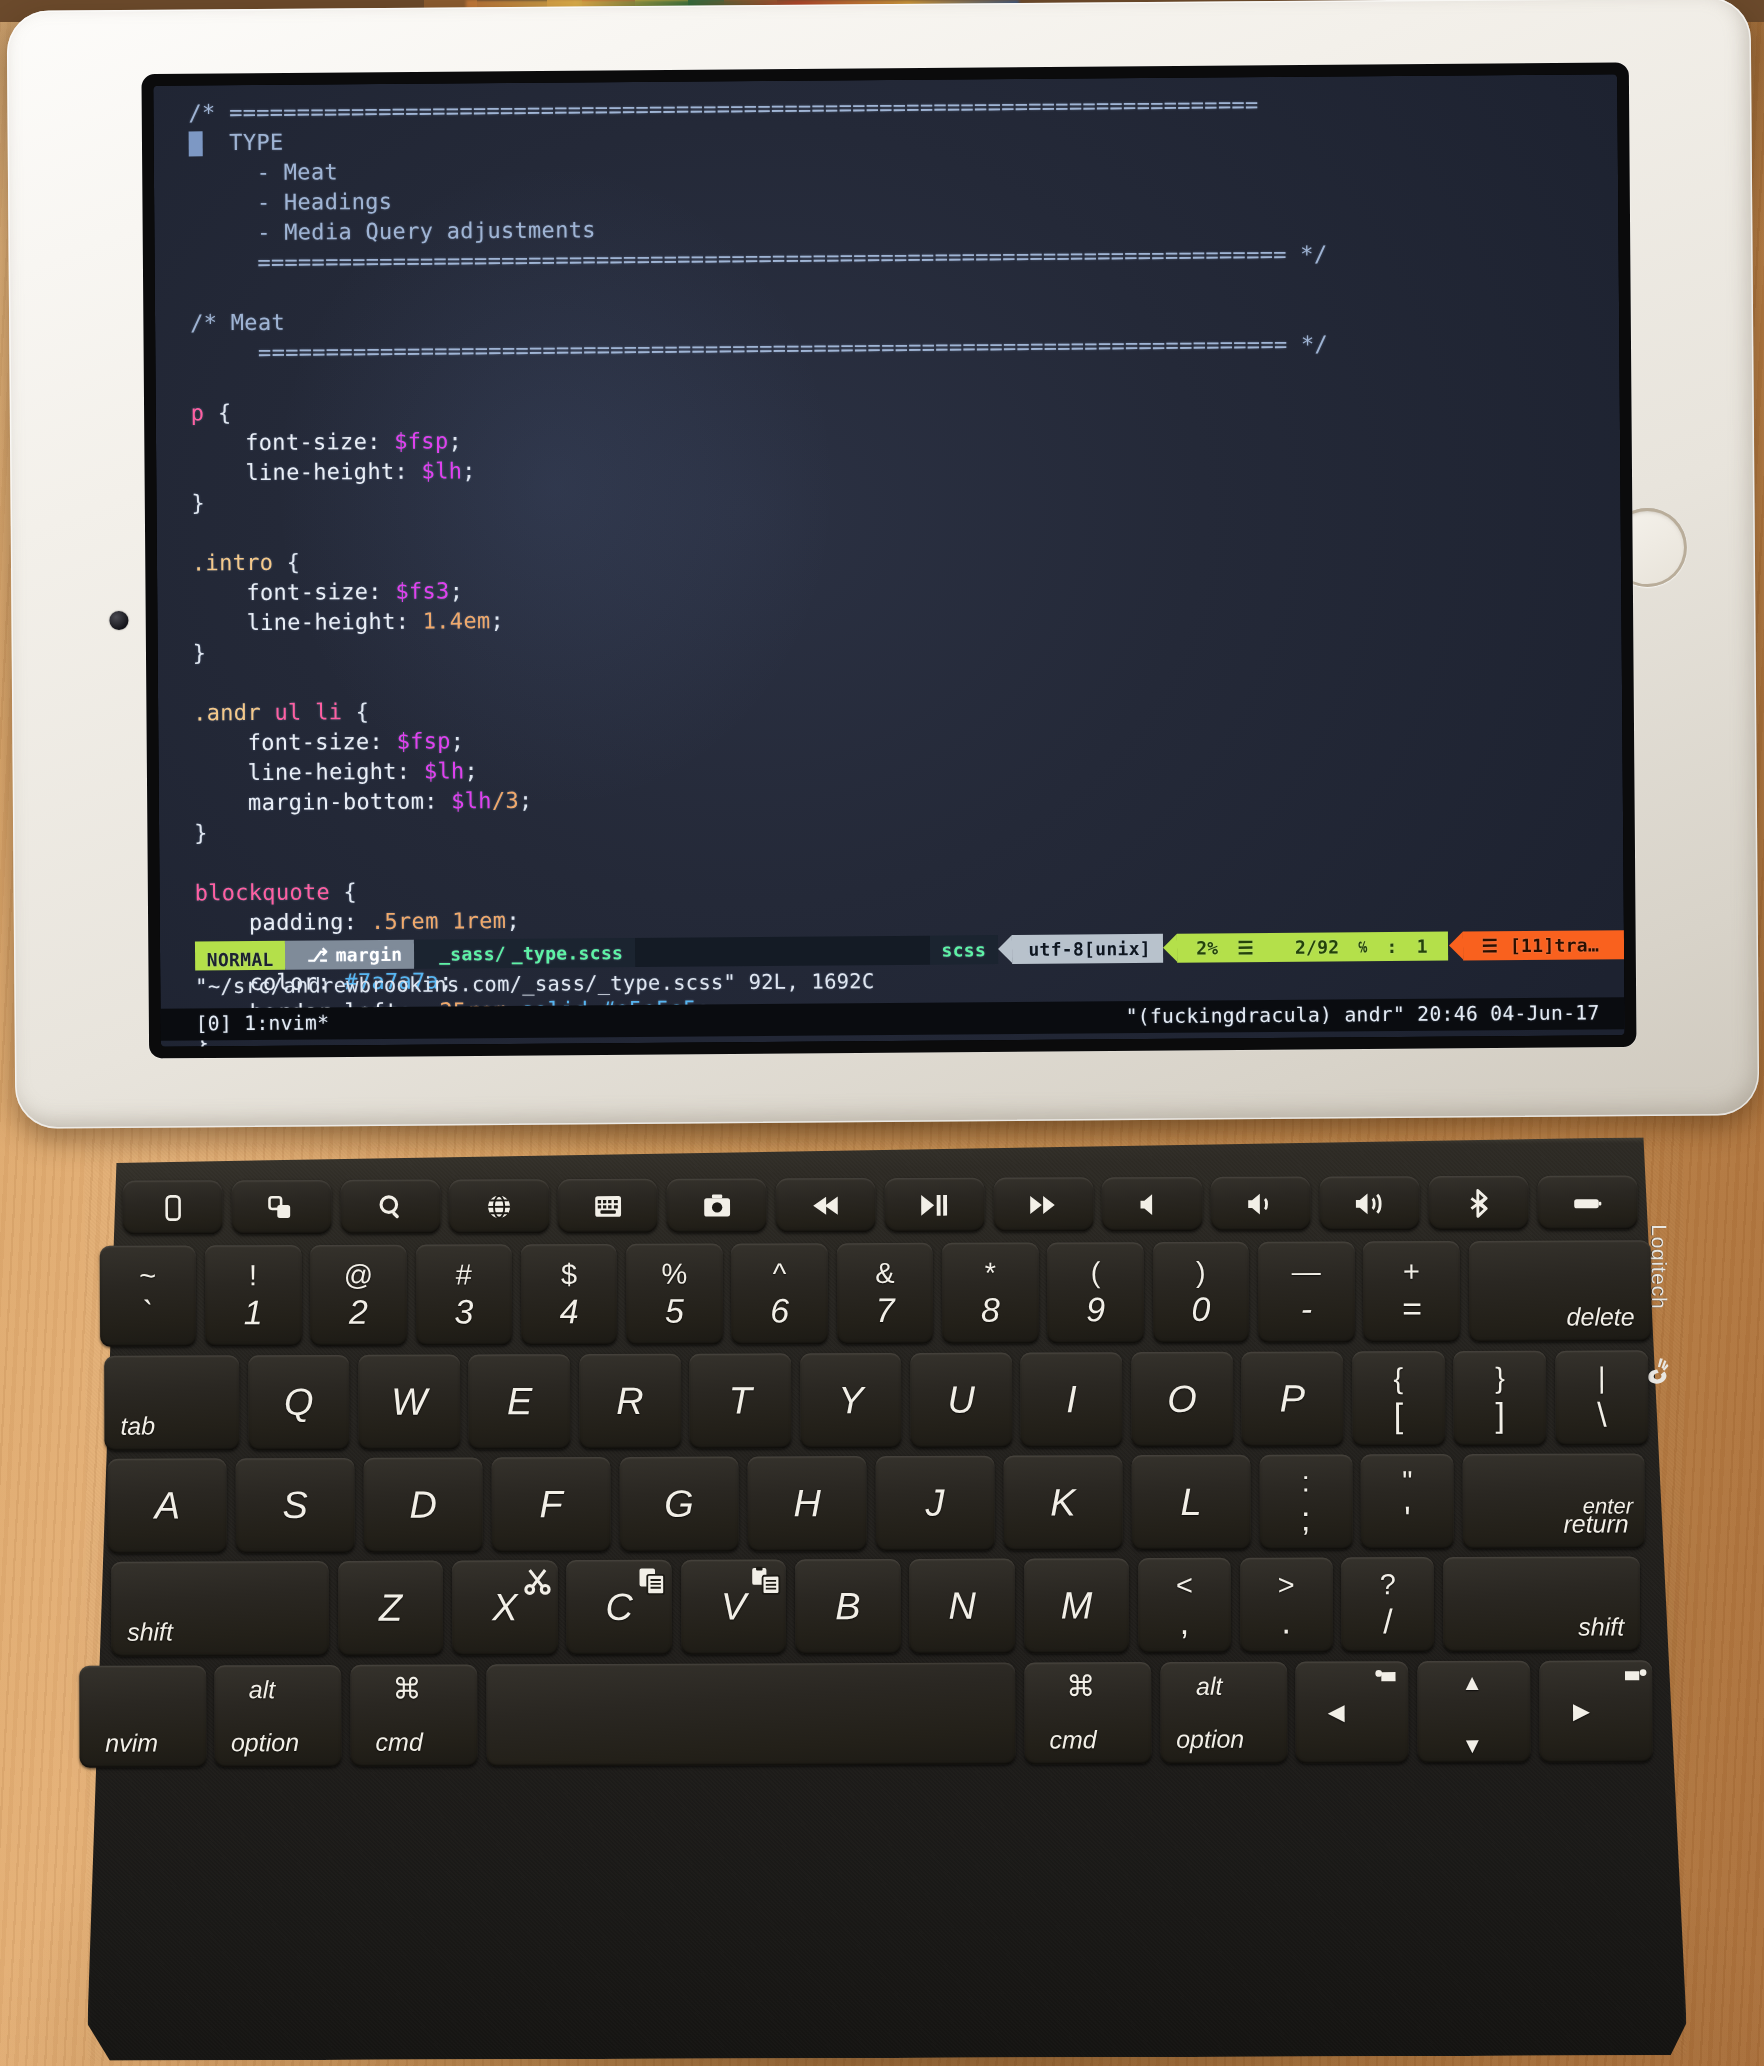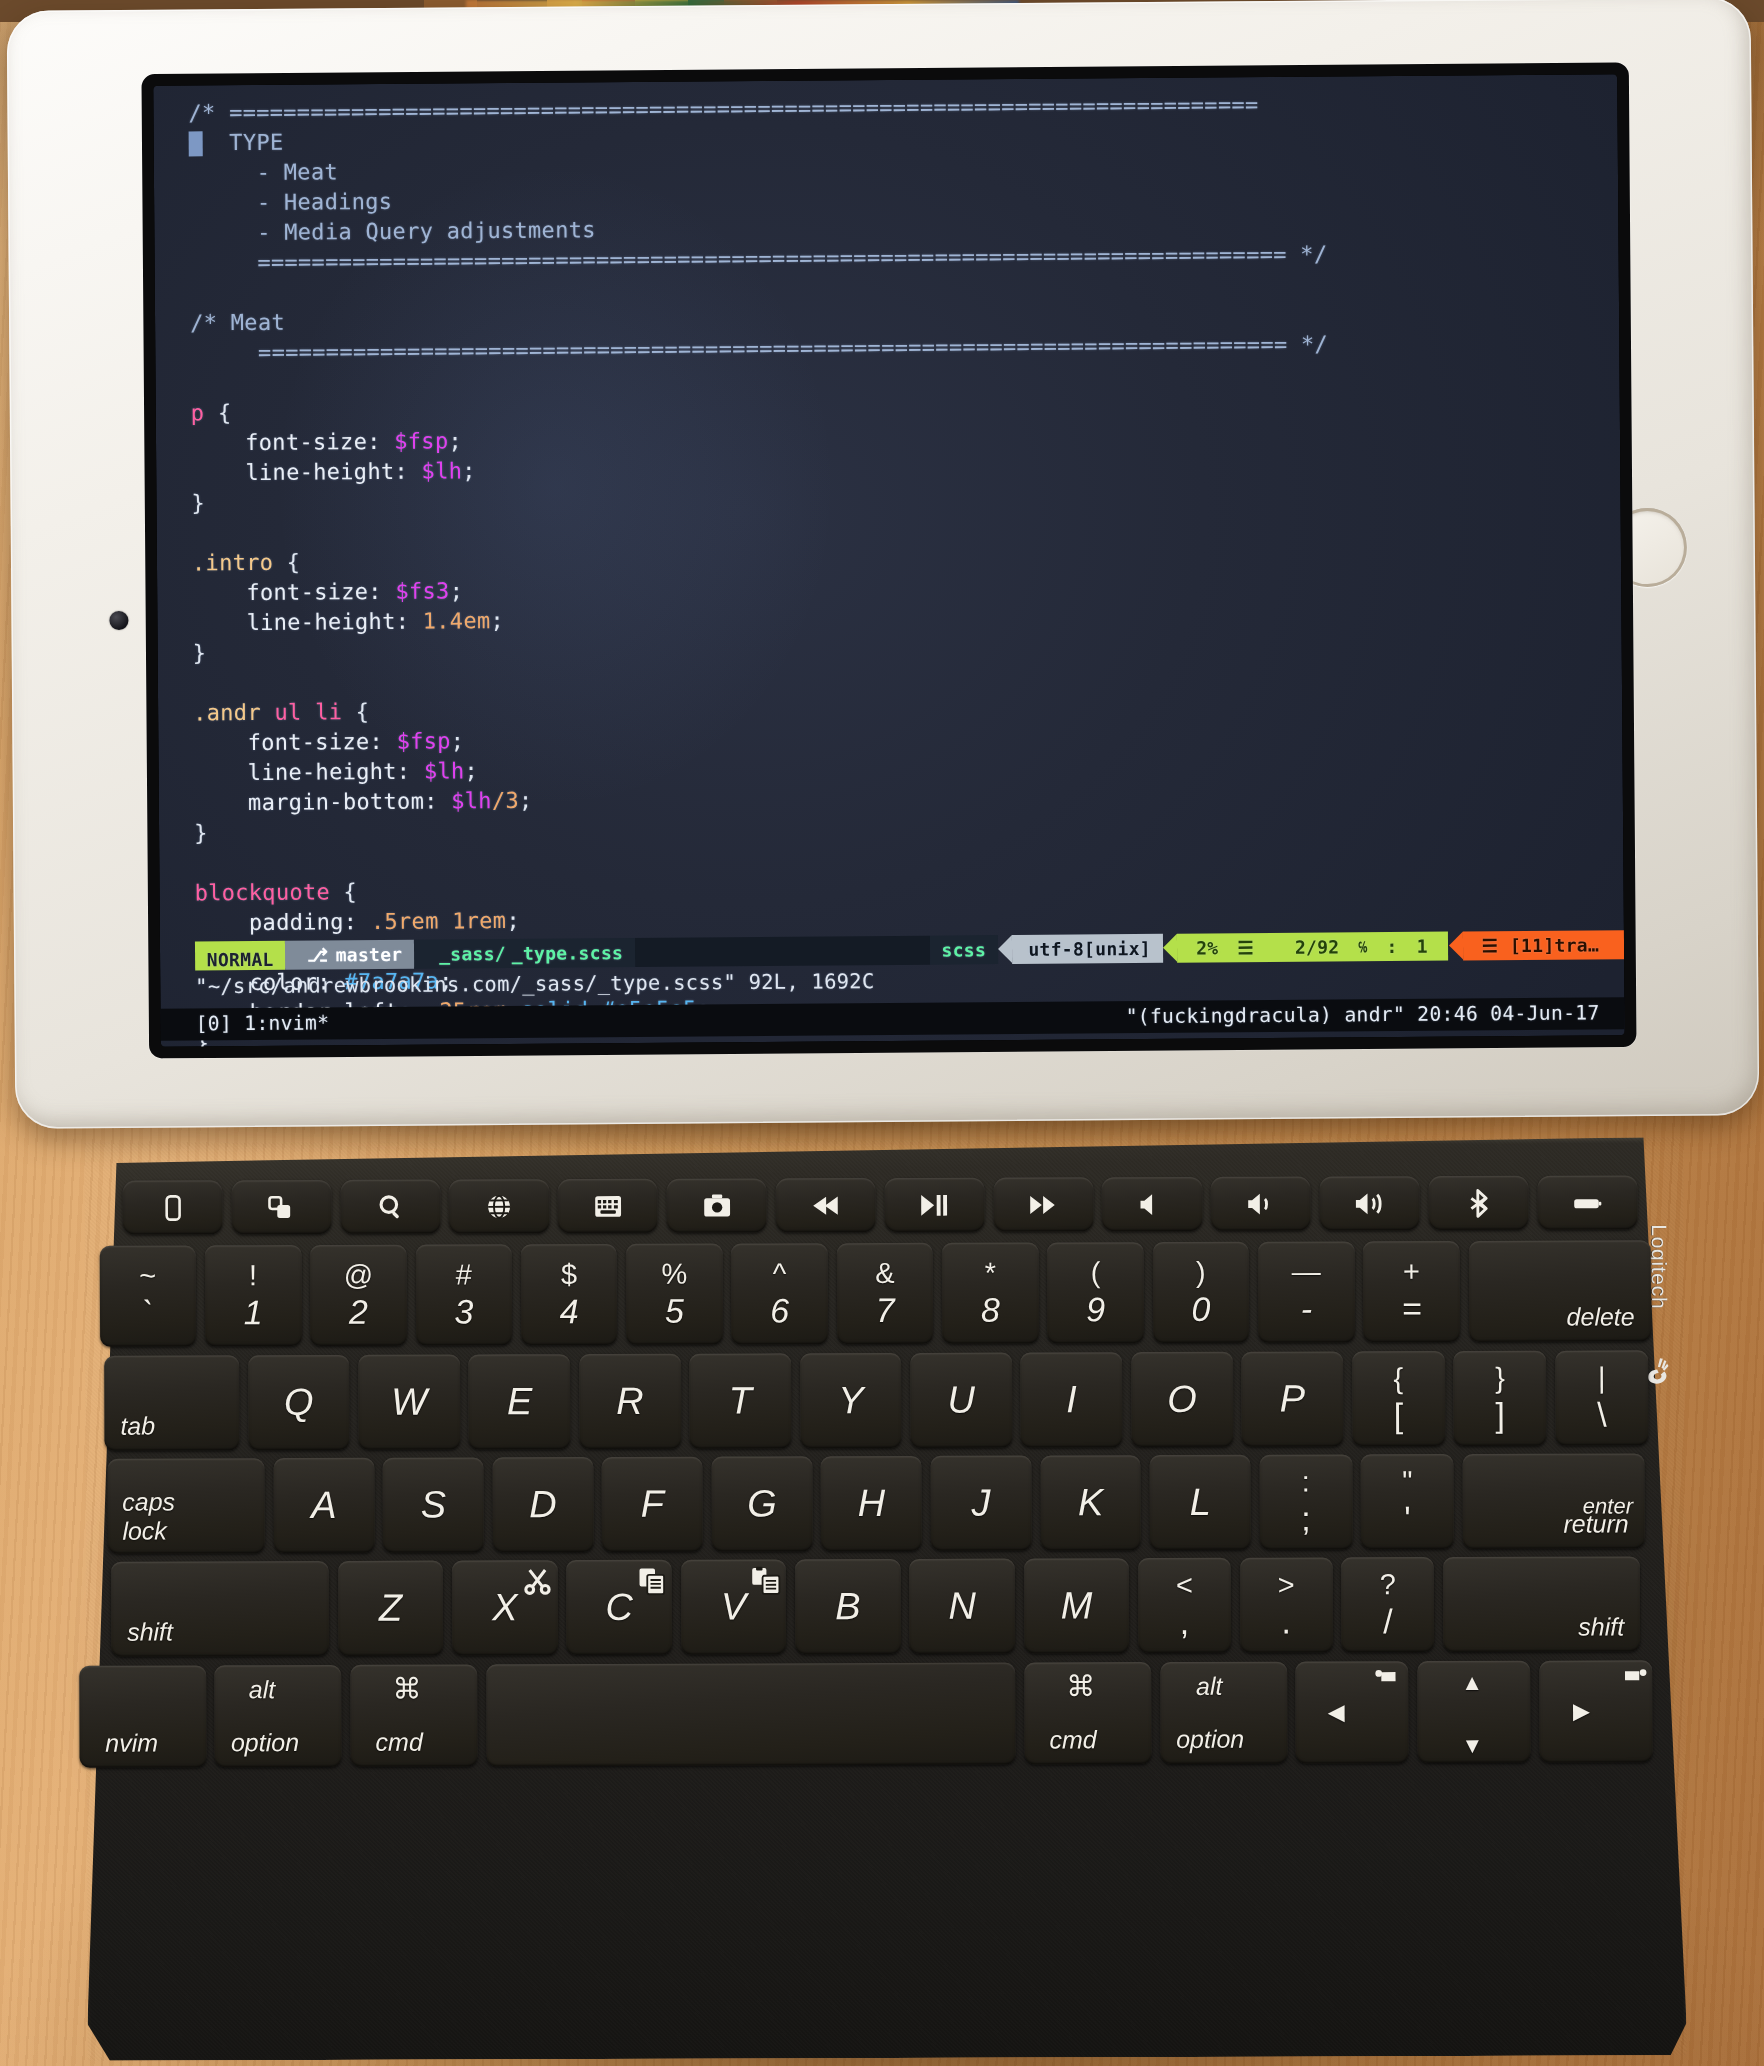"master" span { text: master -> margin }
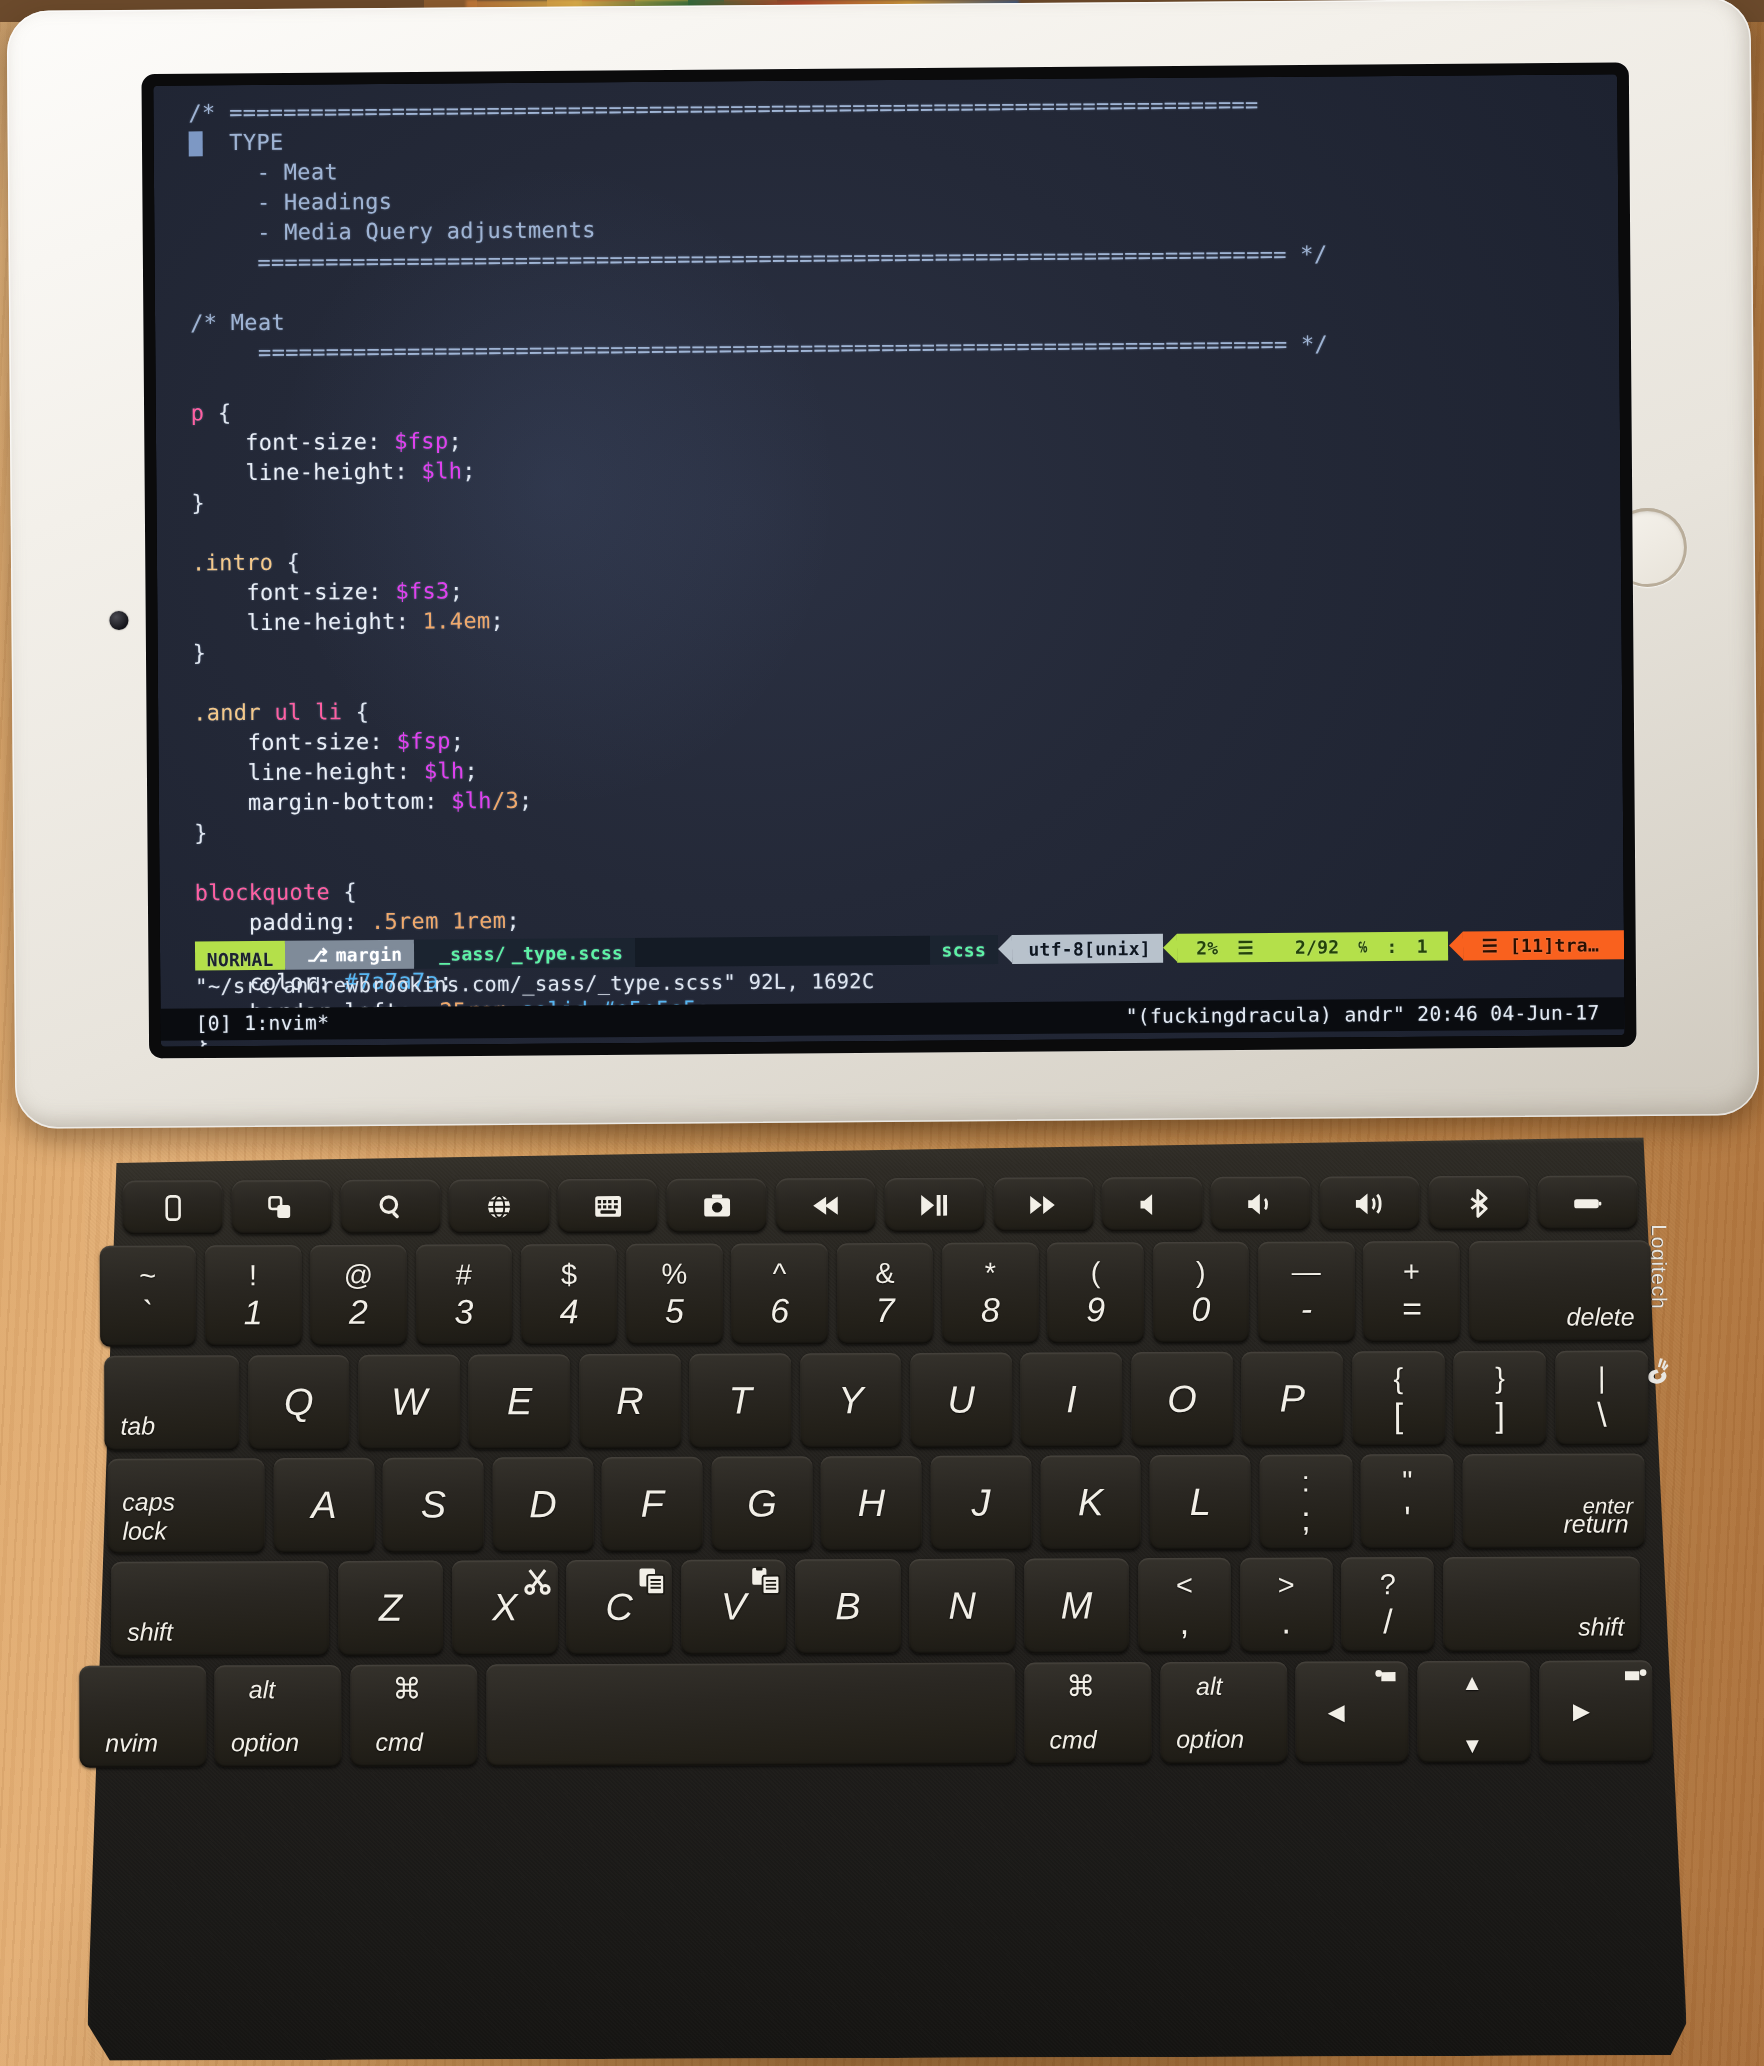"caps" div.key { html: <div> <span>caps<span>lock</span></span> </div> -> none }
